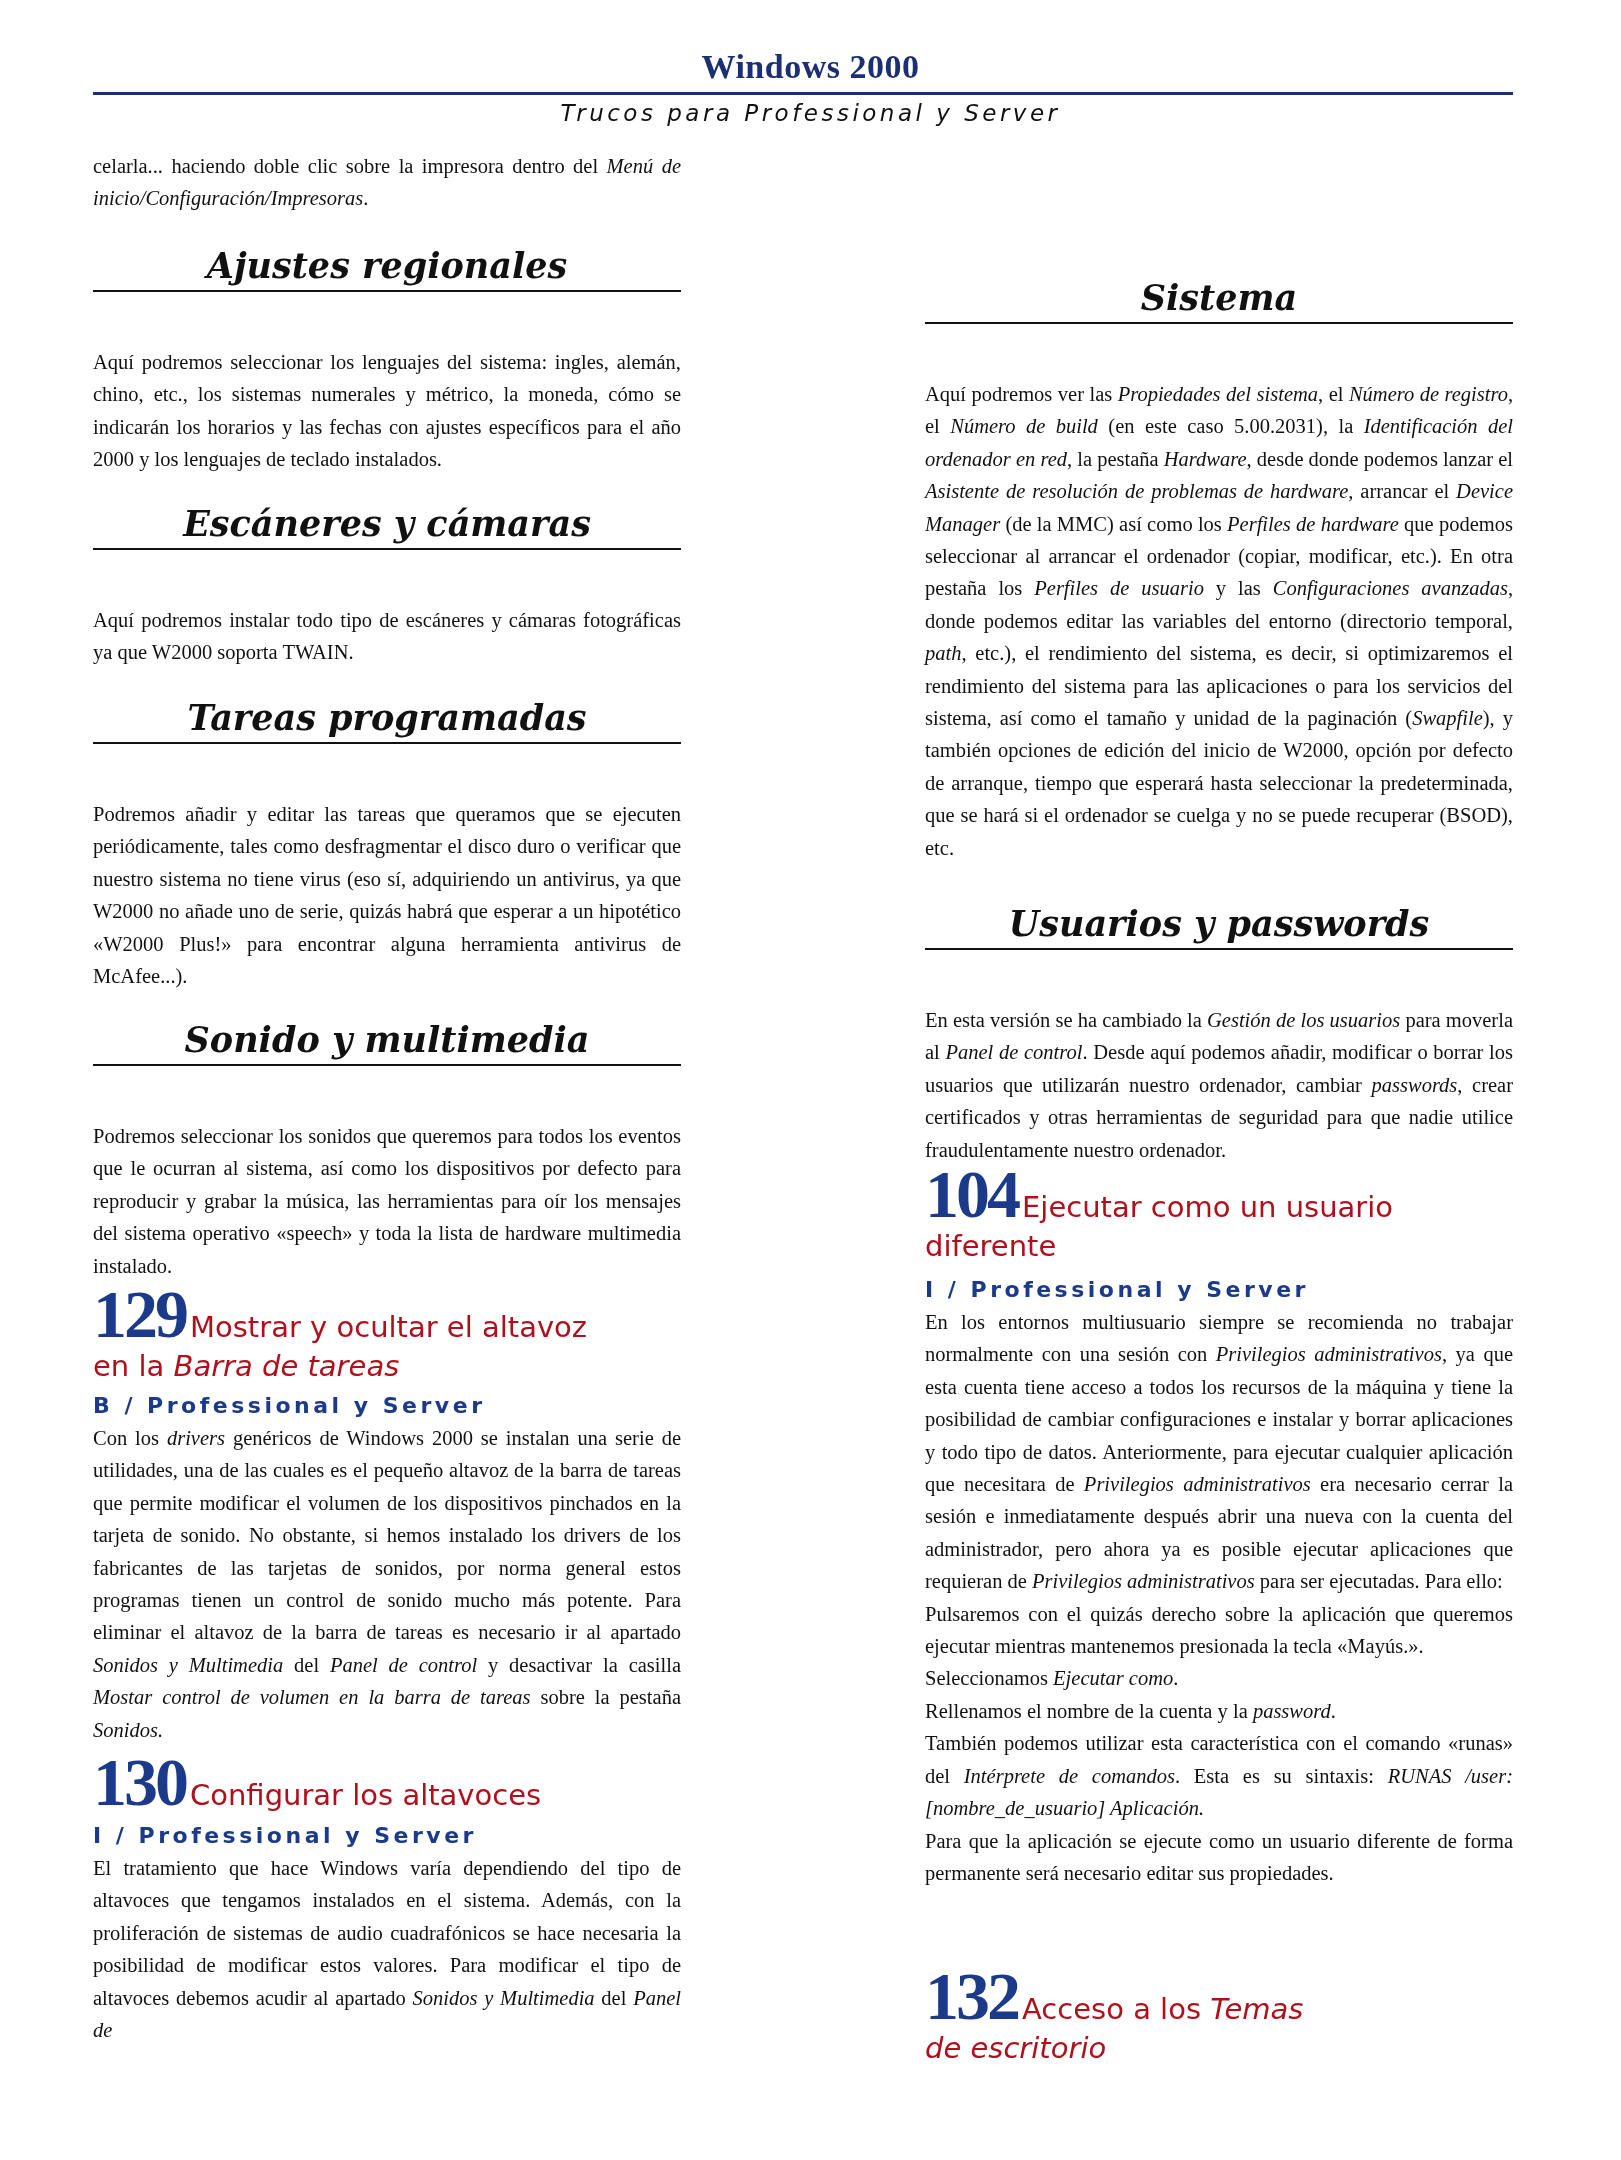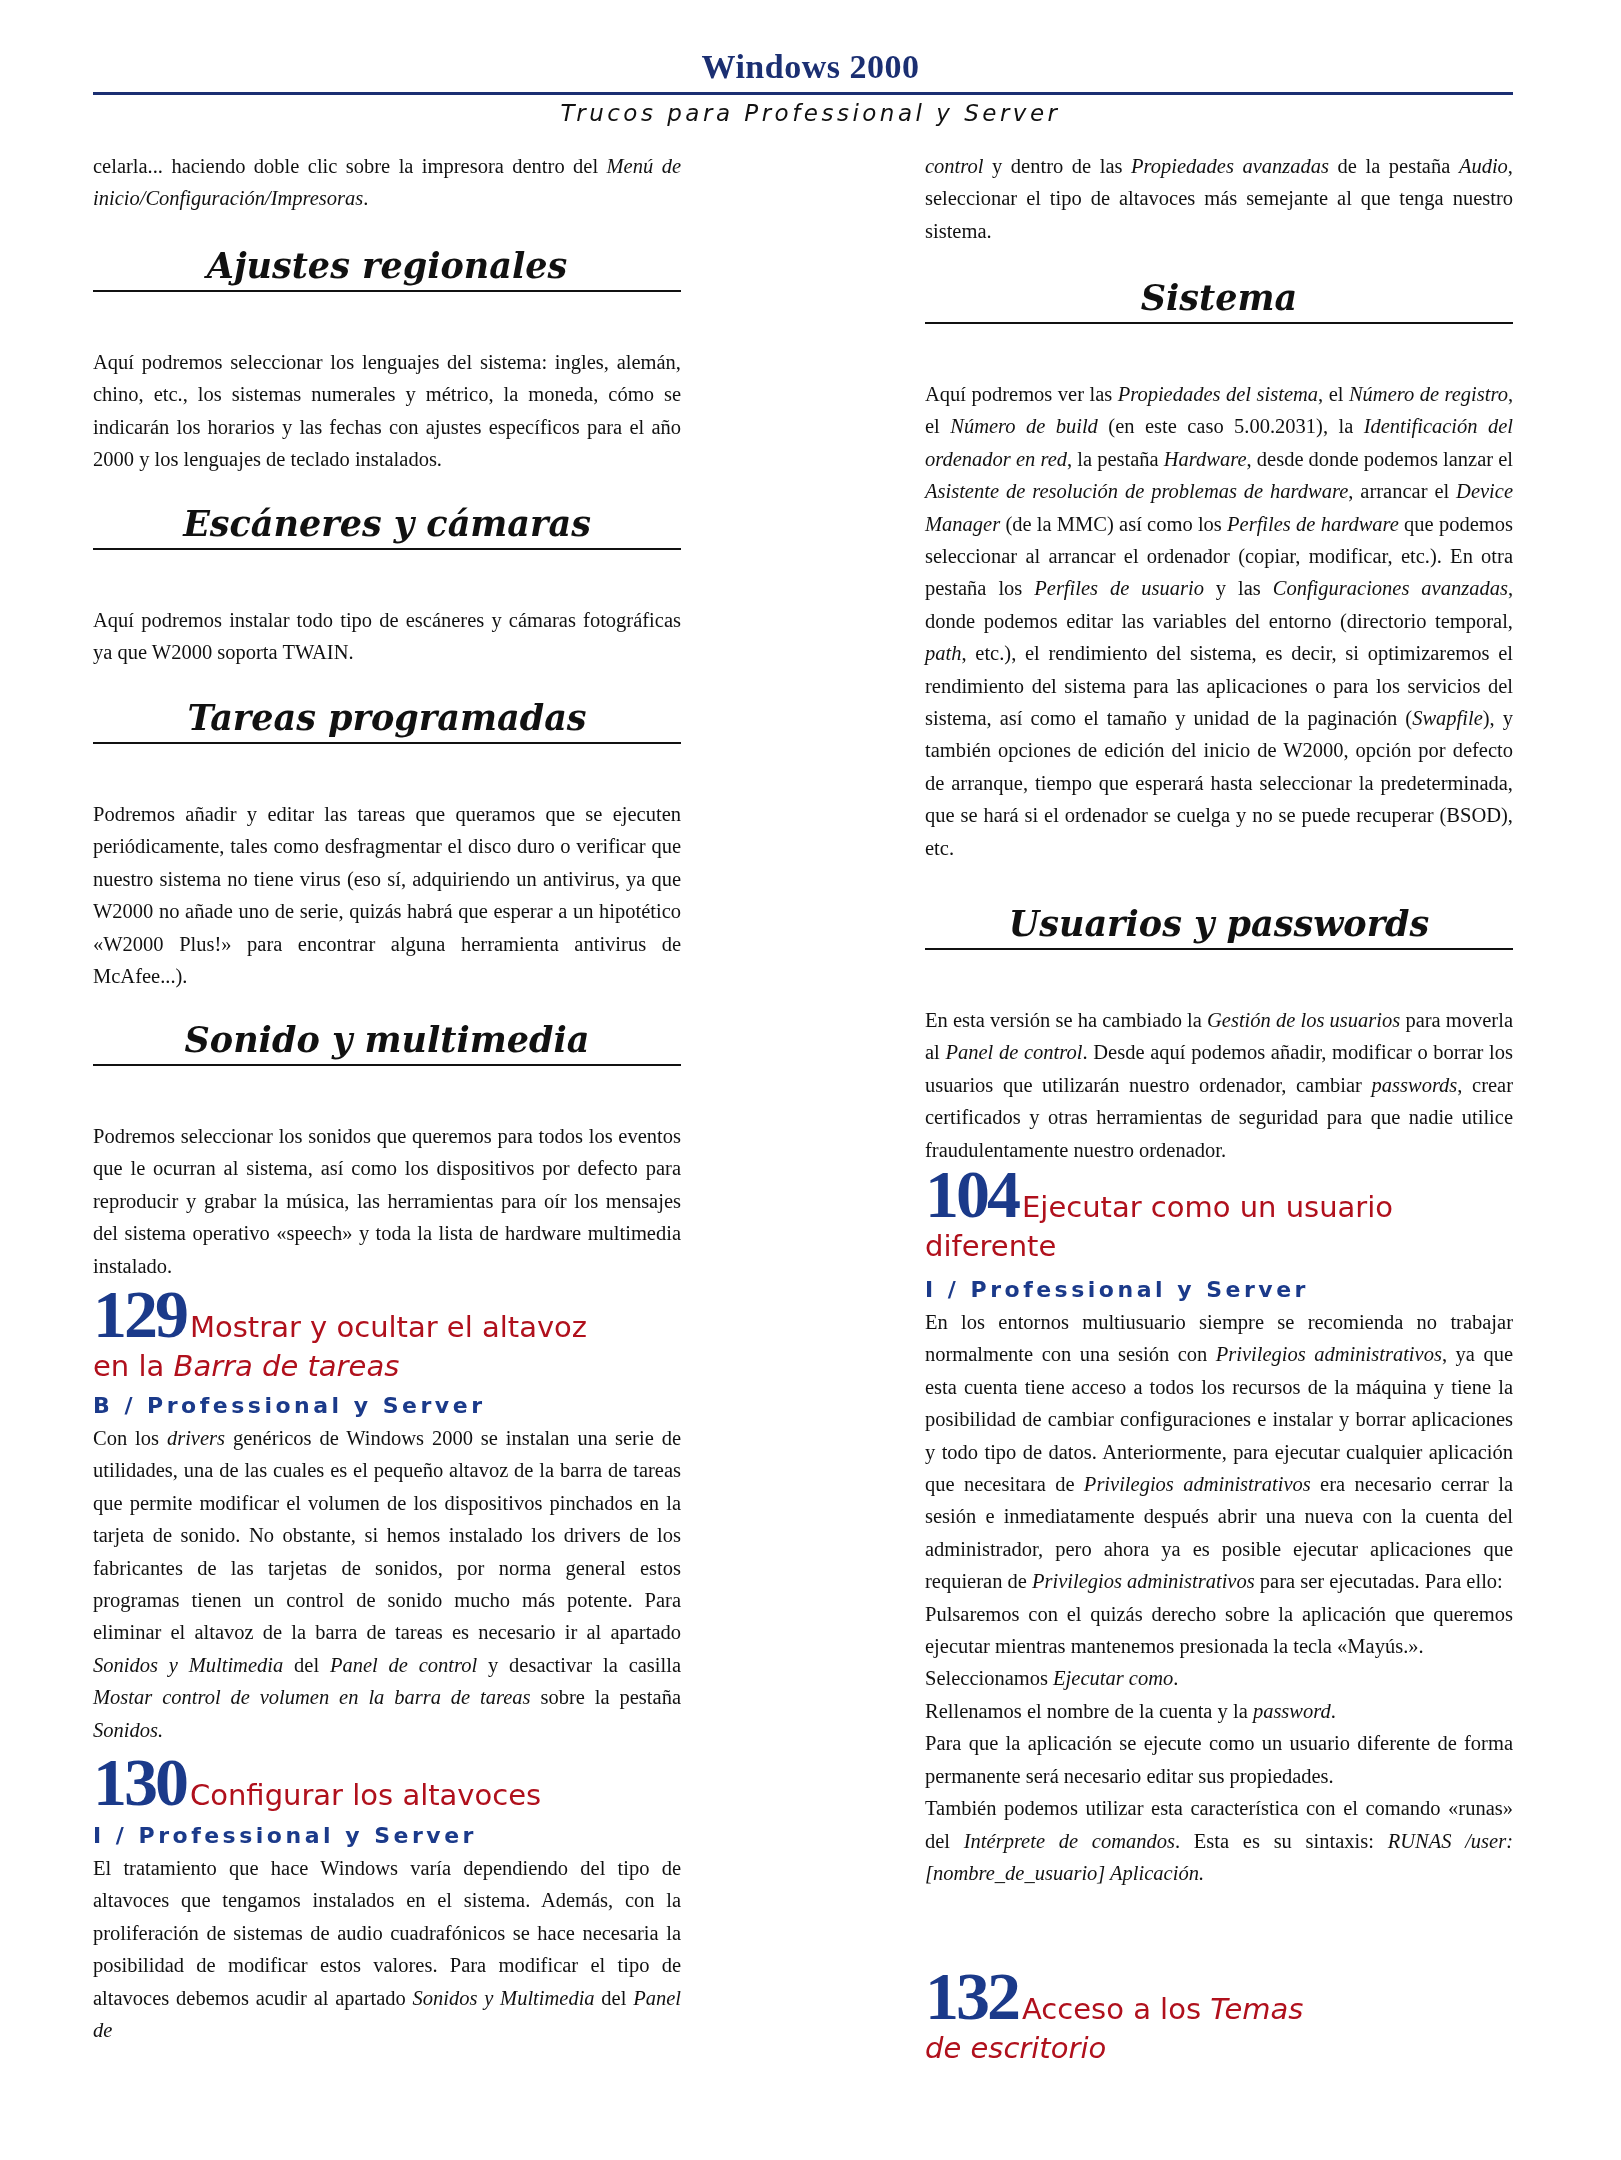"control y dentro de las" p.p { html: <p><em>control</em> y dentro de las <em>Propiedades avanzadas</em> de la pestaña <em>Audio</em>, seleccionar el tipo de altavoces más semejante al que tenga nuestro sistema.</p> -> none }
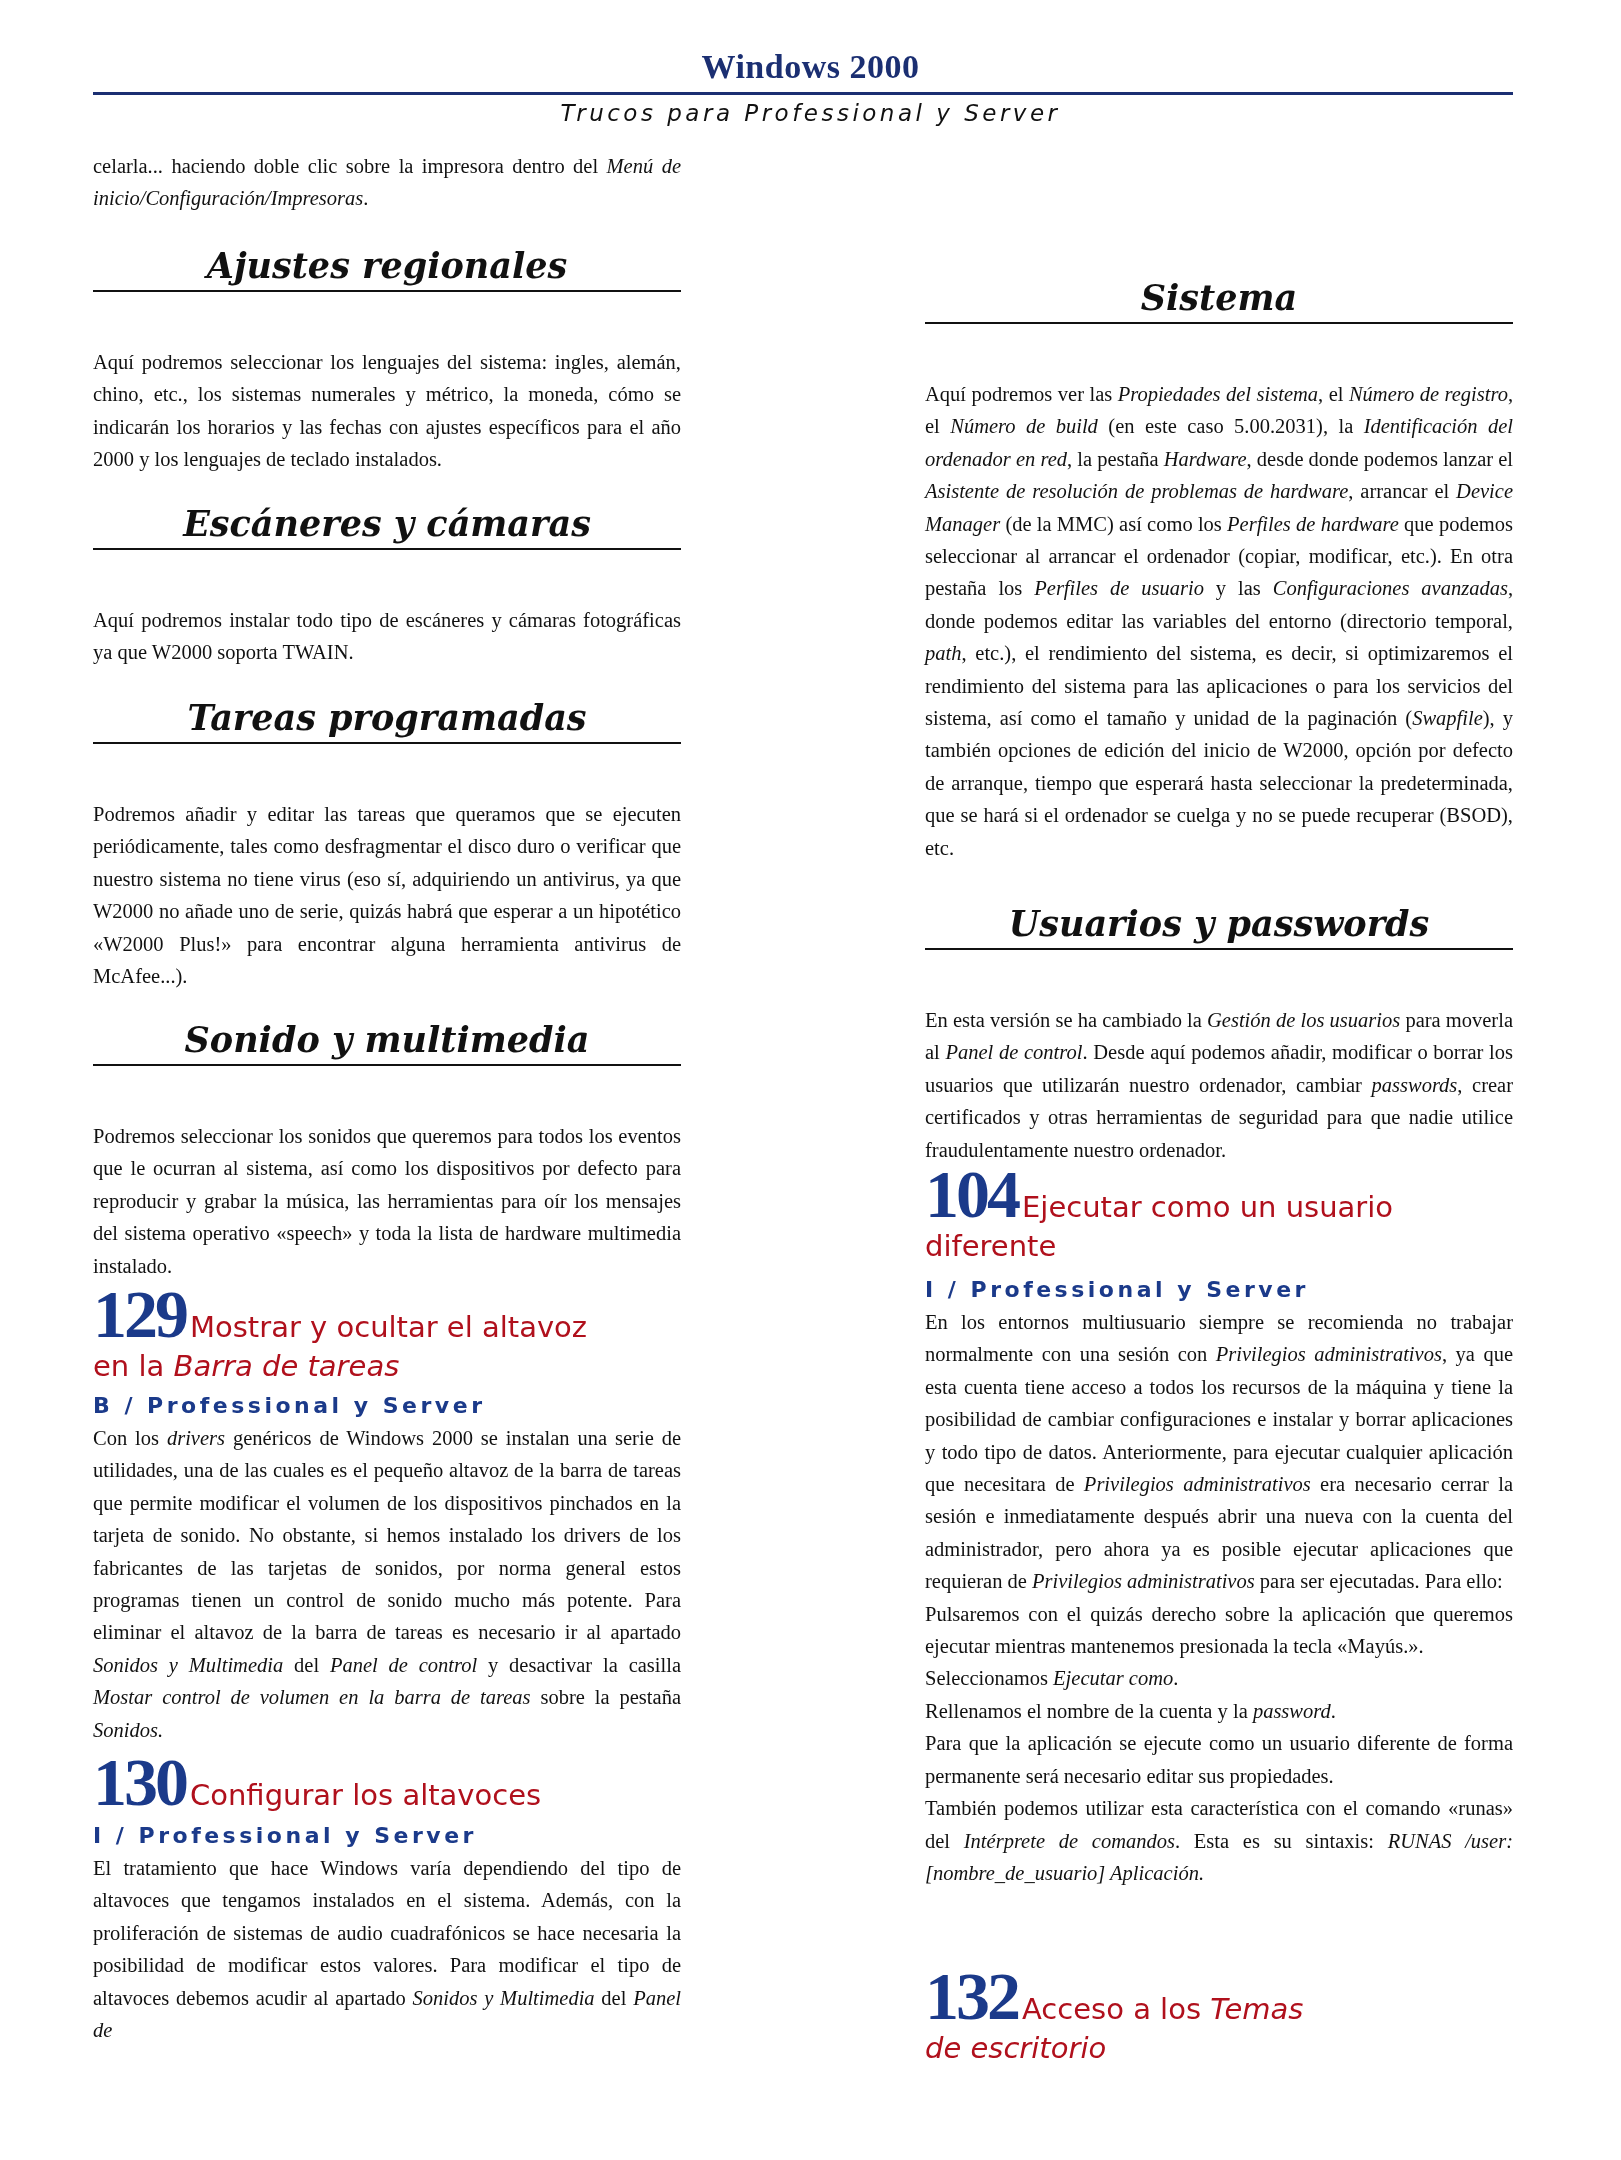"Para que la aplicación se" p.p { order: before "También podemos utilizar esta" -> after "También podemos utilizar esta" }
